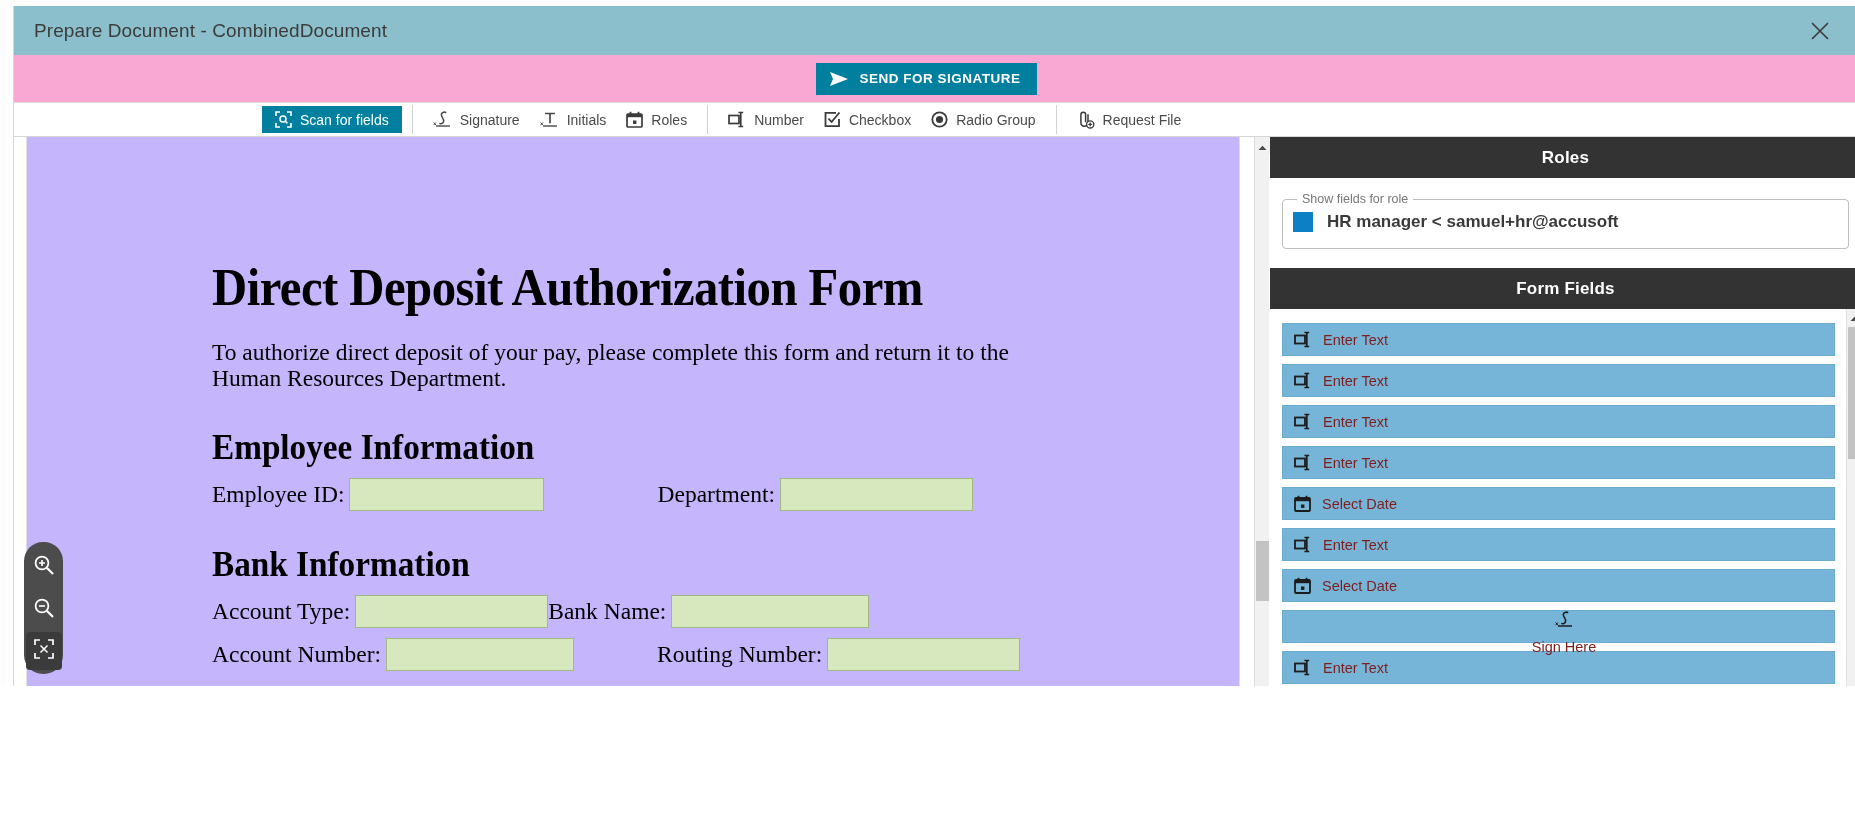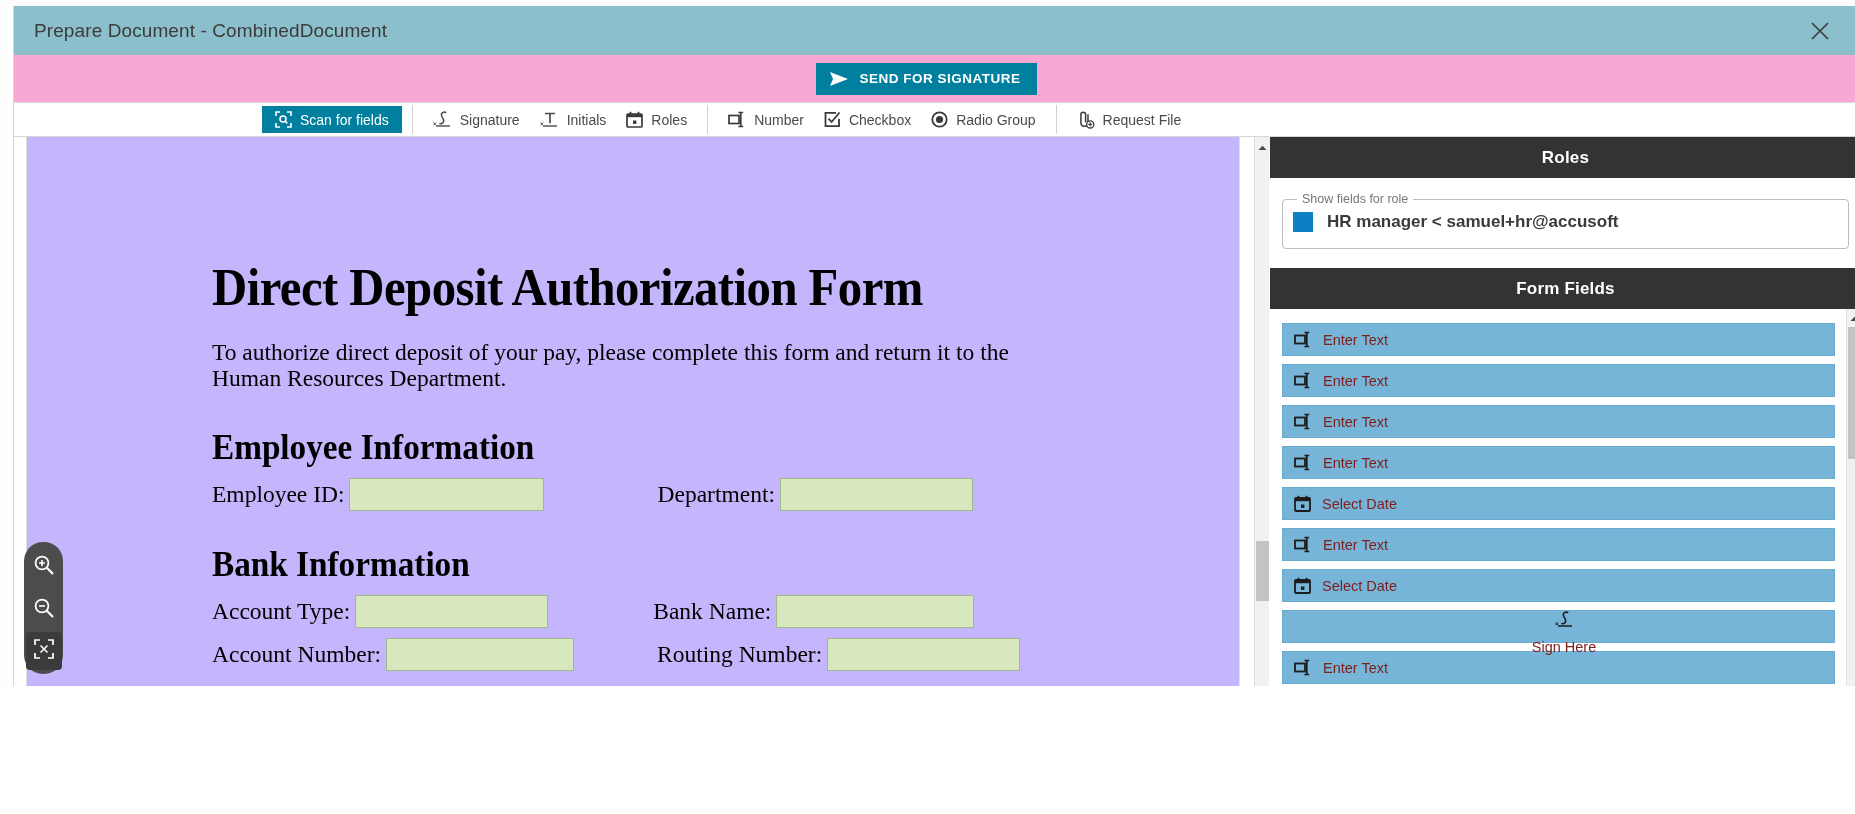"Bank Name:" div.doc-cell { margin-left: 105px -> none }
